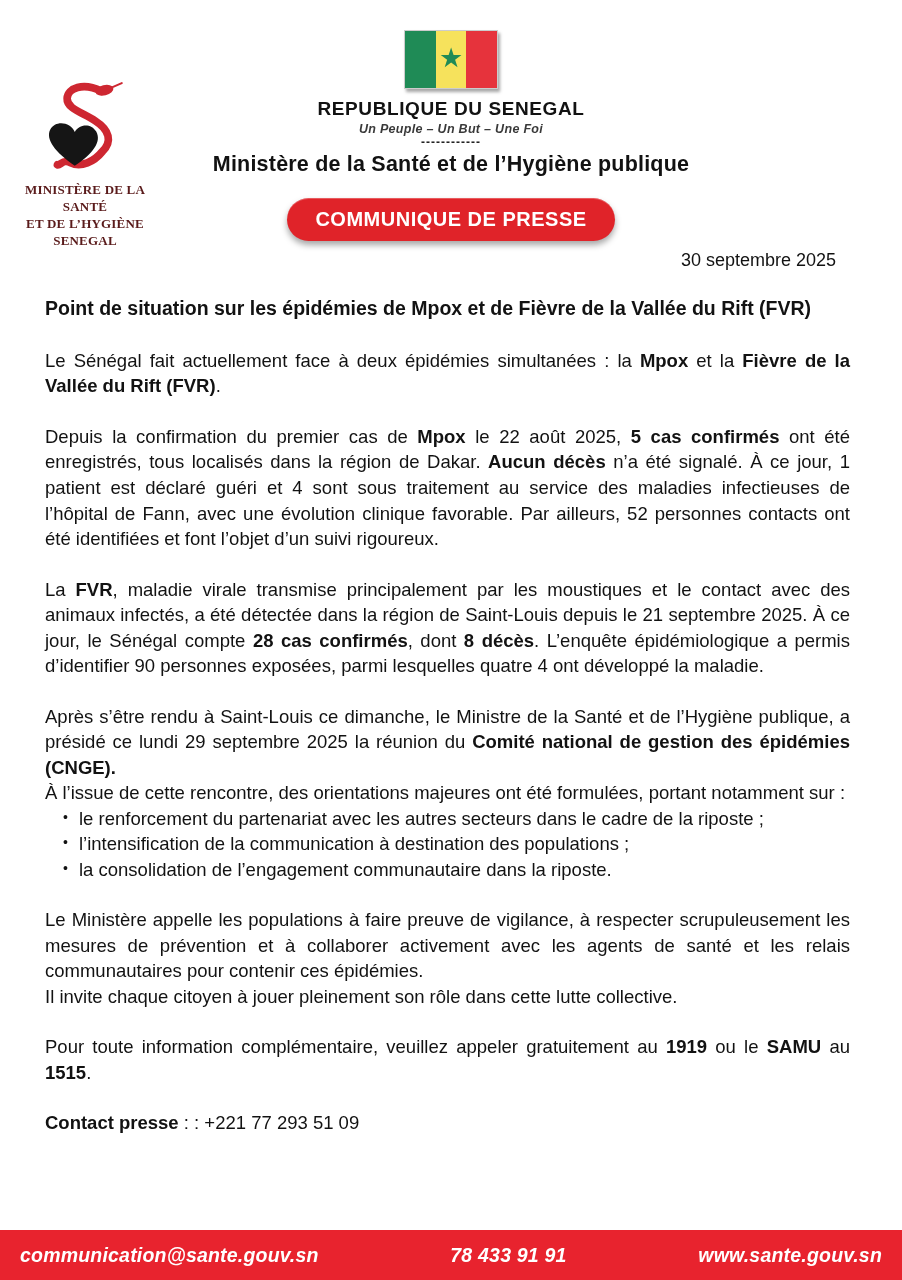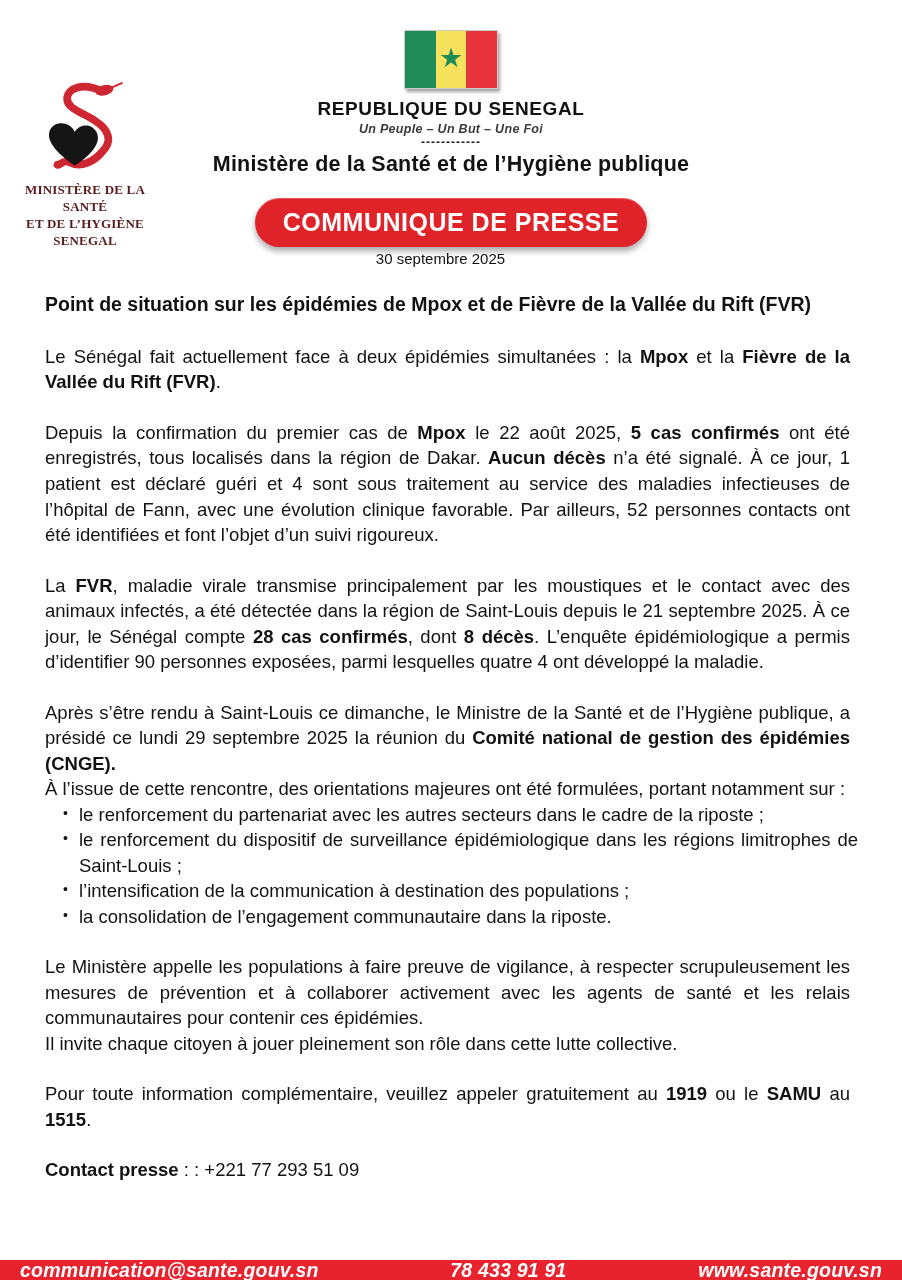"COMMUNIQUE DE PRESSE" .banner { font-size: 25px -> 20px }
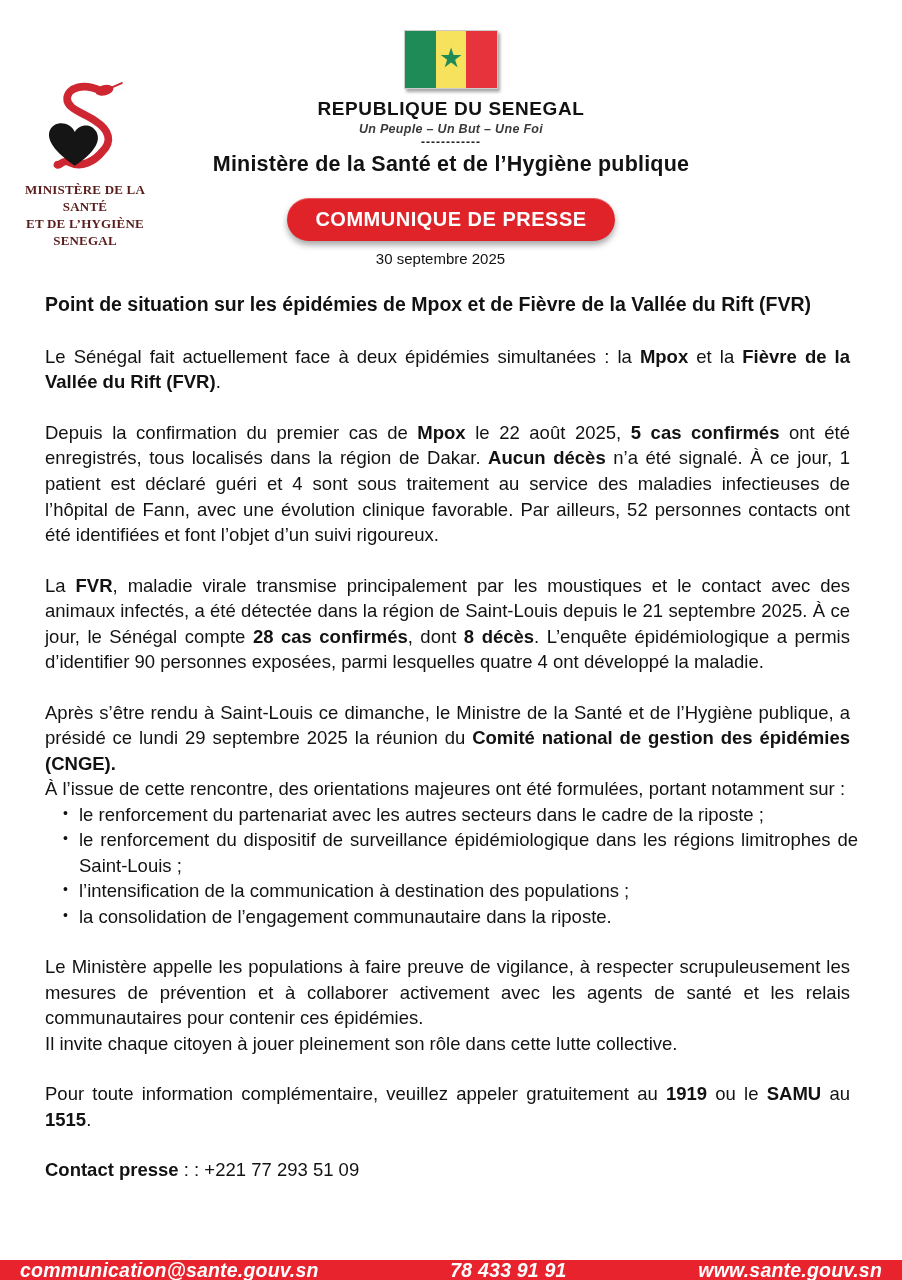"30 septembre 2025" .date { font-size: 15px -> 18px; text-align: center -> right }
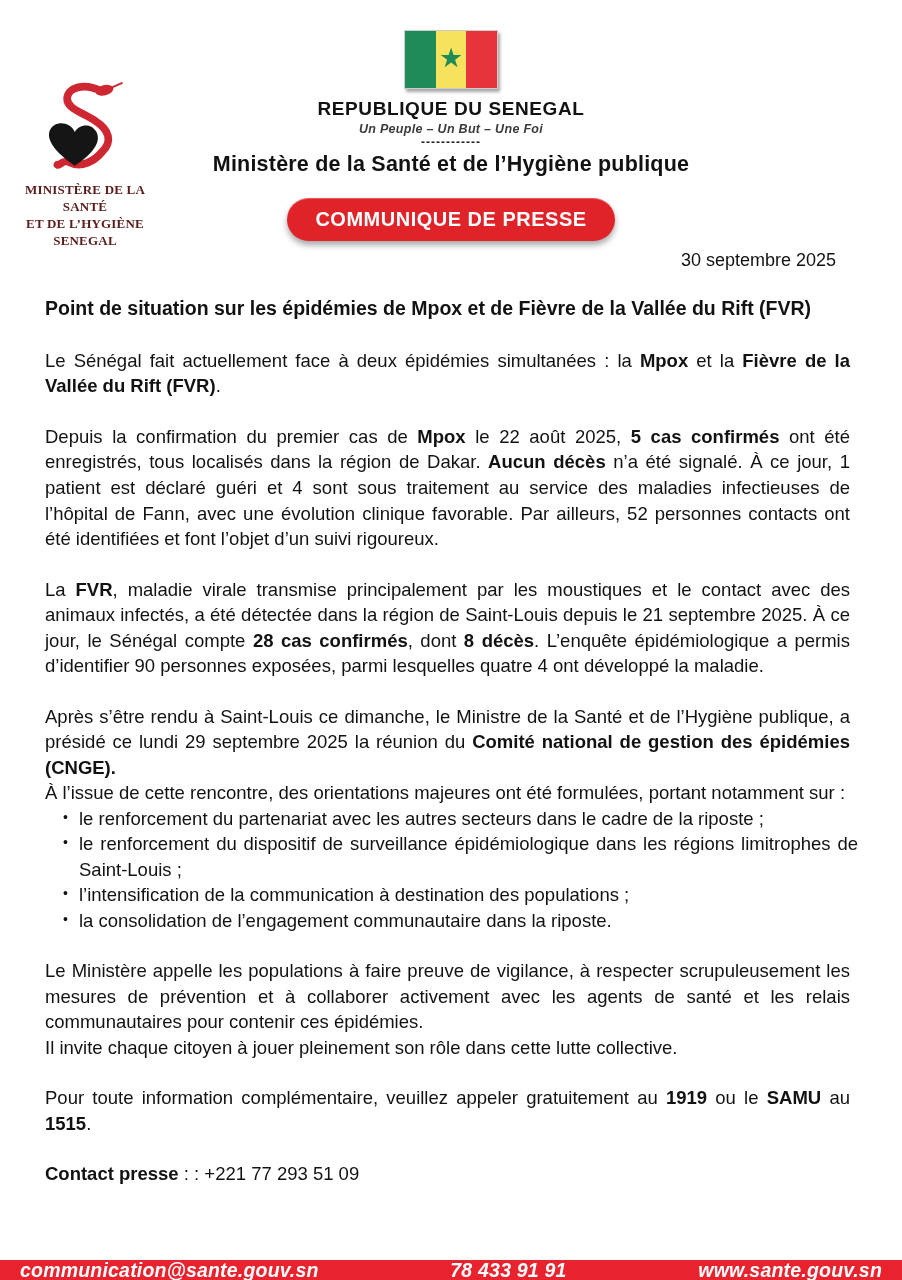"le renforcement du dispositif de" li { html: <li><span>le renforcement du dispositif de surveillance épidémiologique dans les régions limitrophes de Saint-Louis ;</span></li> -> none }
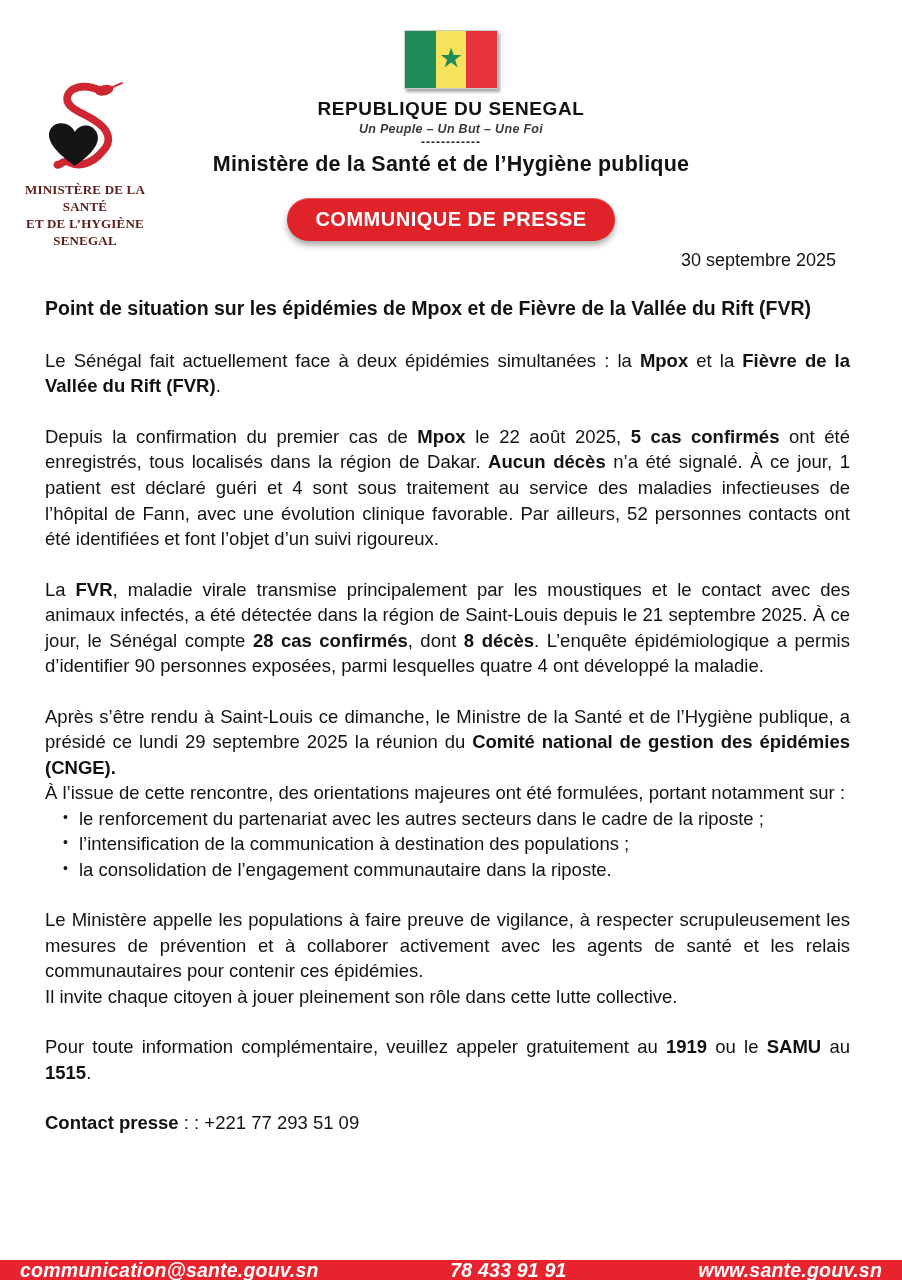"communication@sante.gouv.sn" .footer { height: 20px -> 50px }
